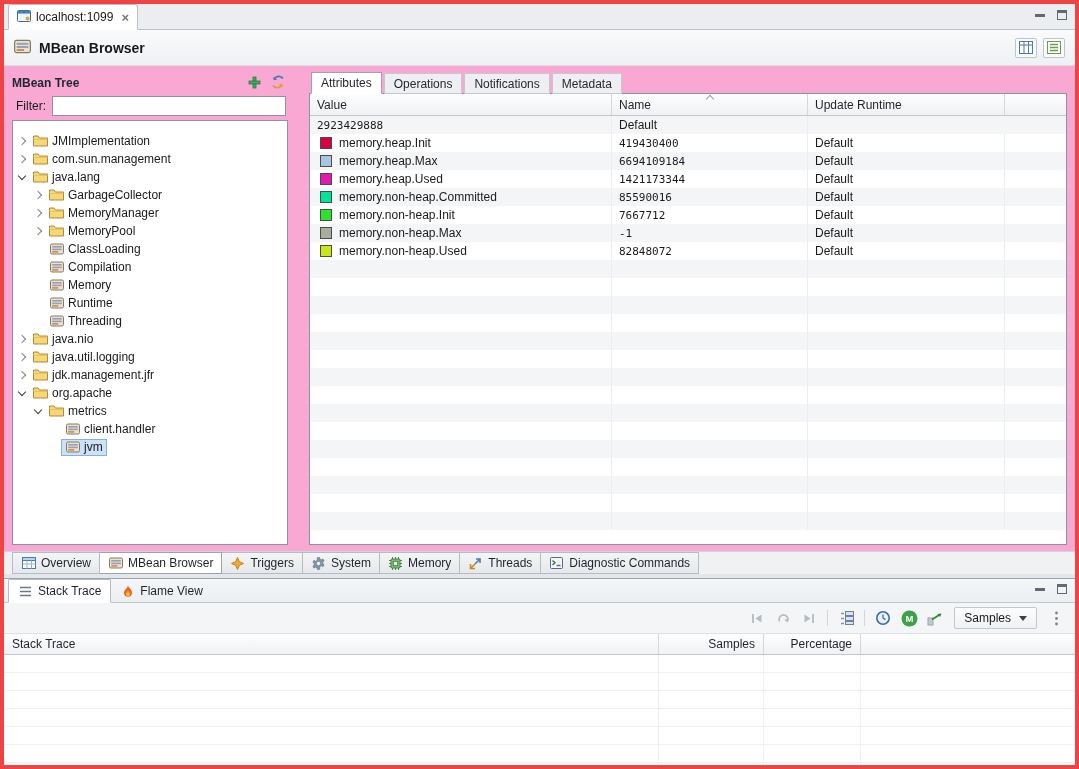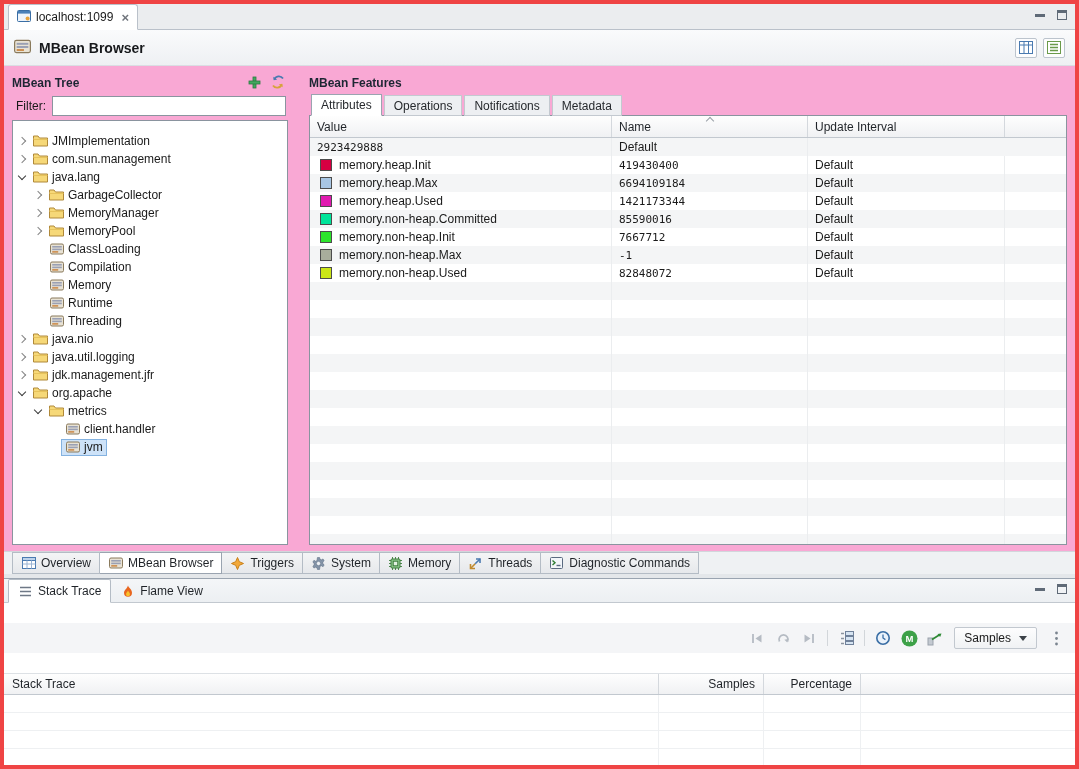"MBean Features" div.panel-header { html: <div> <span>MBean Features</span> </div> -> none }
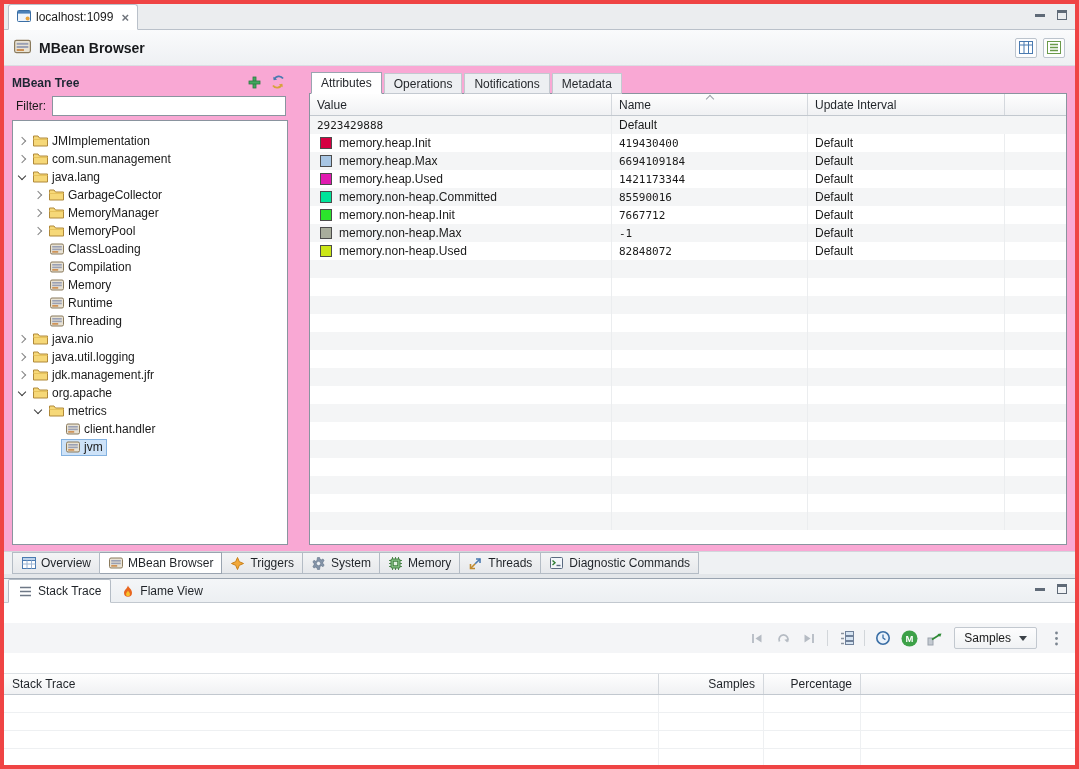"Update Interval" span { text: Interval -> Runtime }
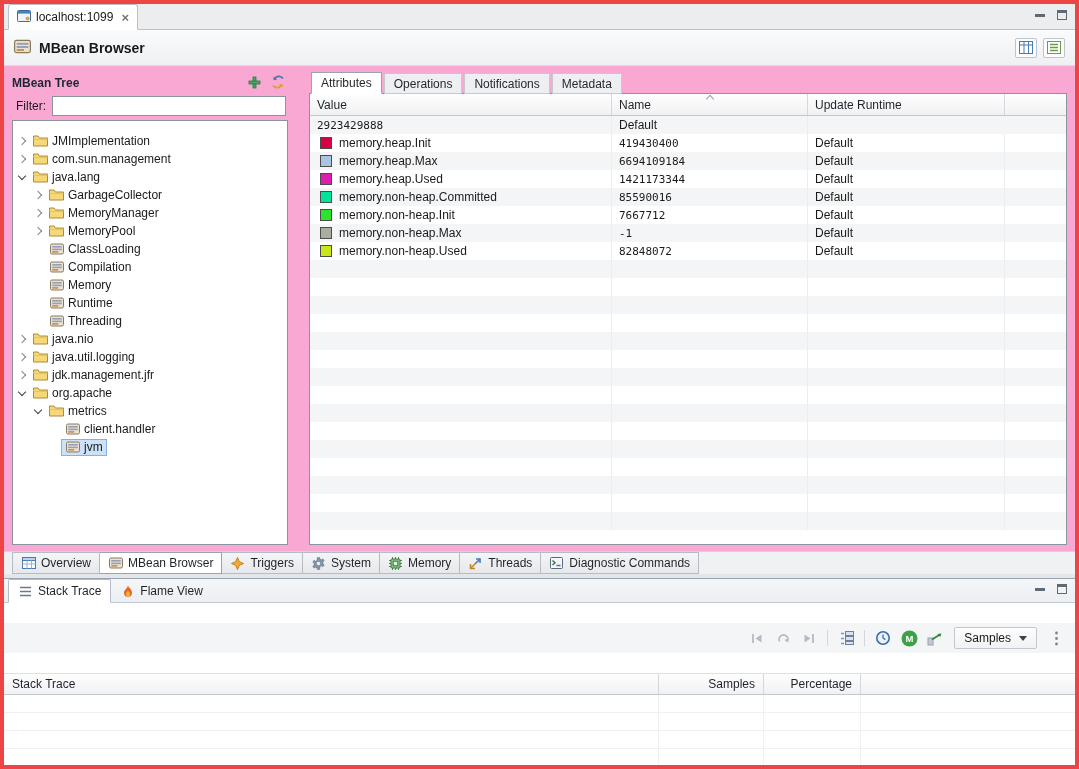"Stack Trace" .bottom-panel { gap: 20px -> none }
